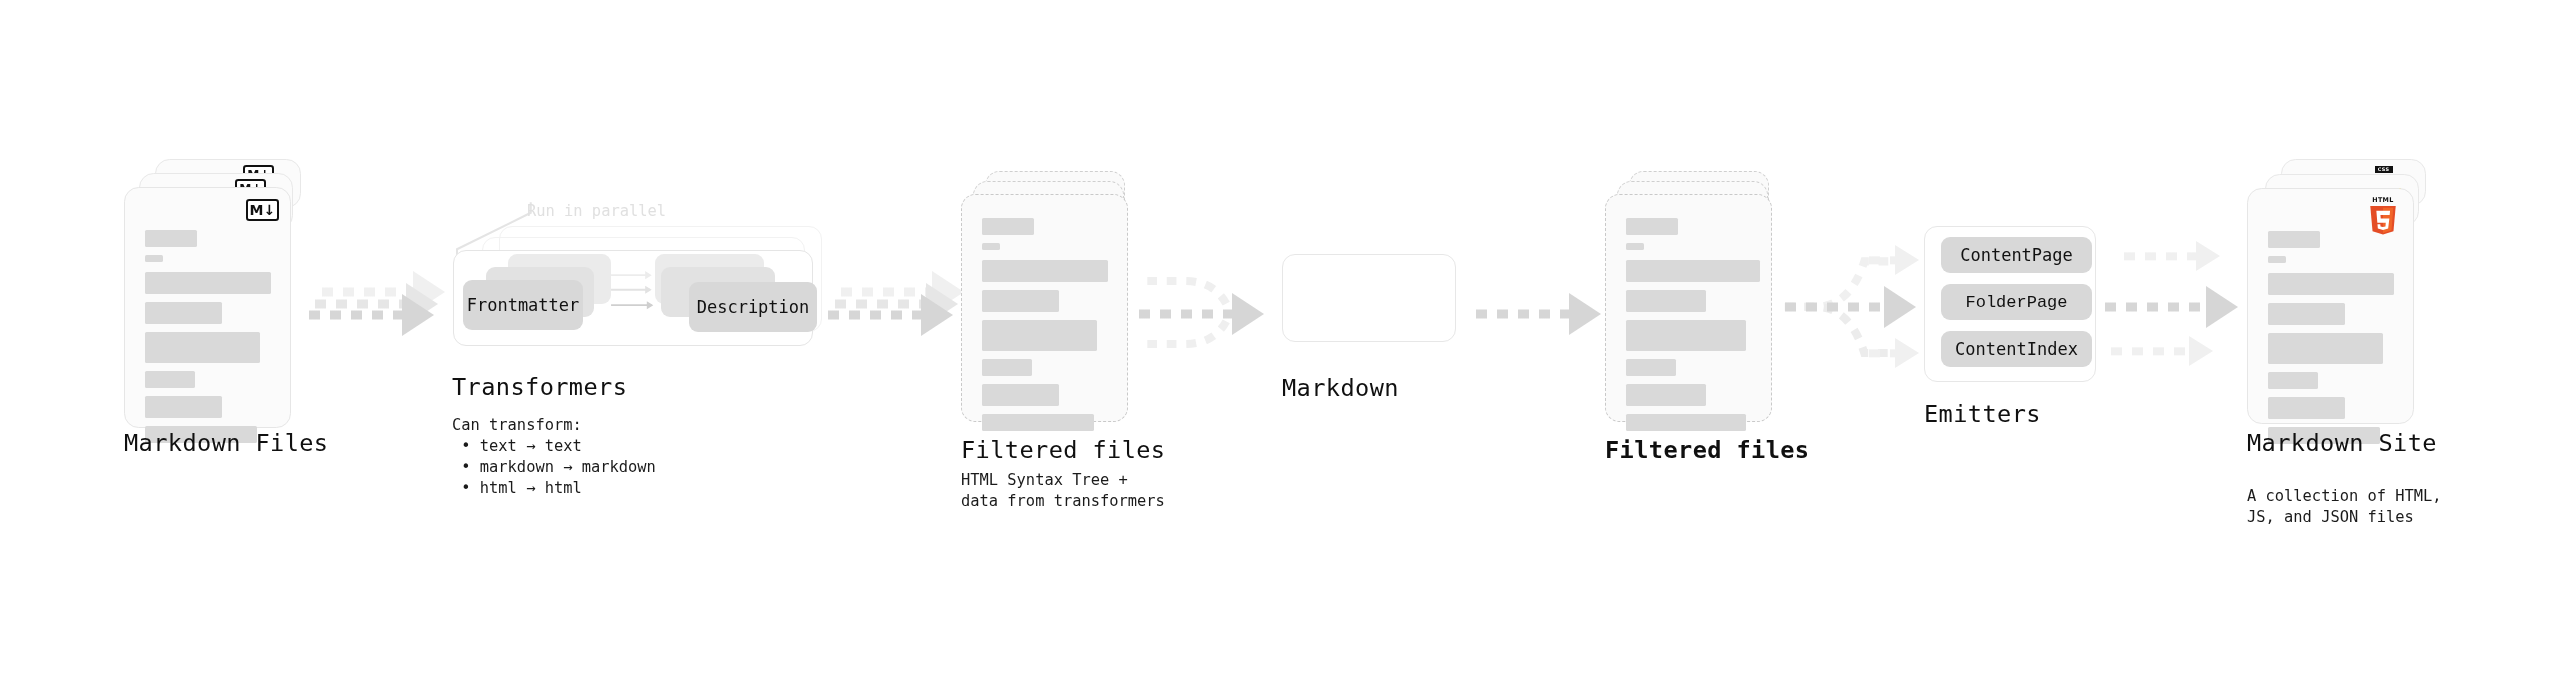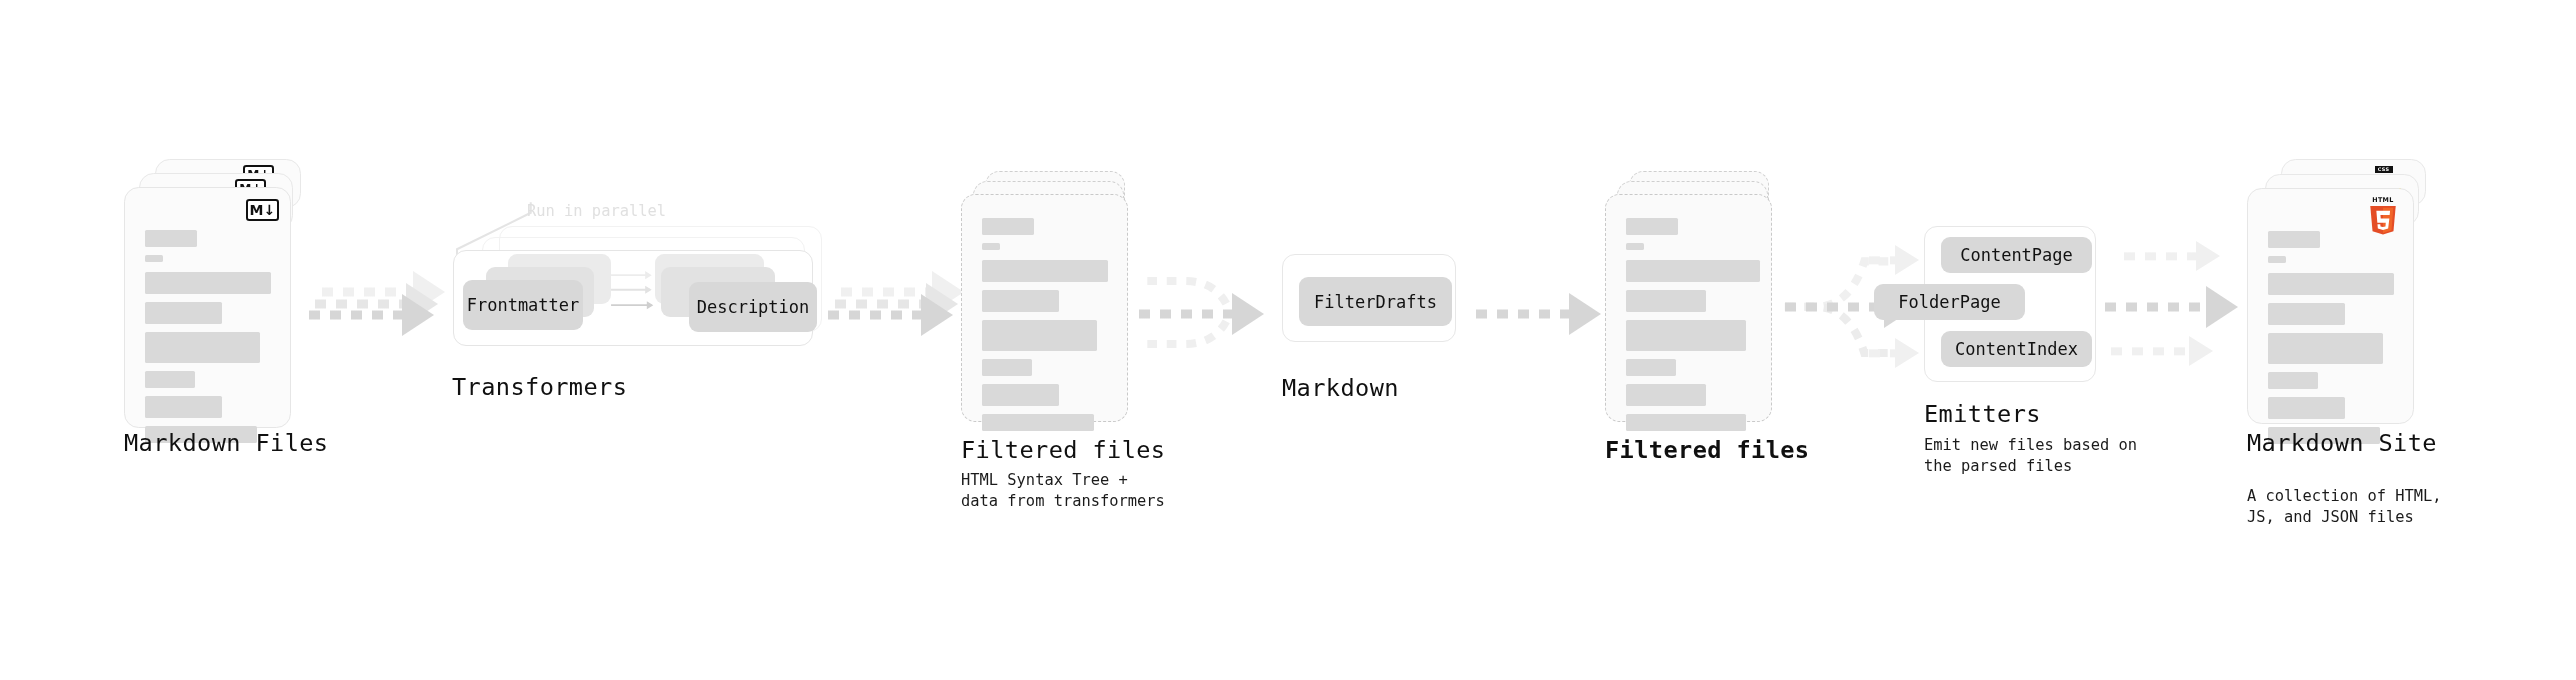"FilterDrafts" div.chip { html: <div>FilterDrafts</div> -> none }
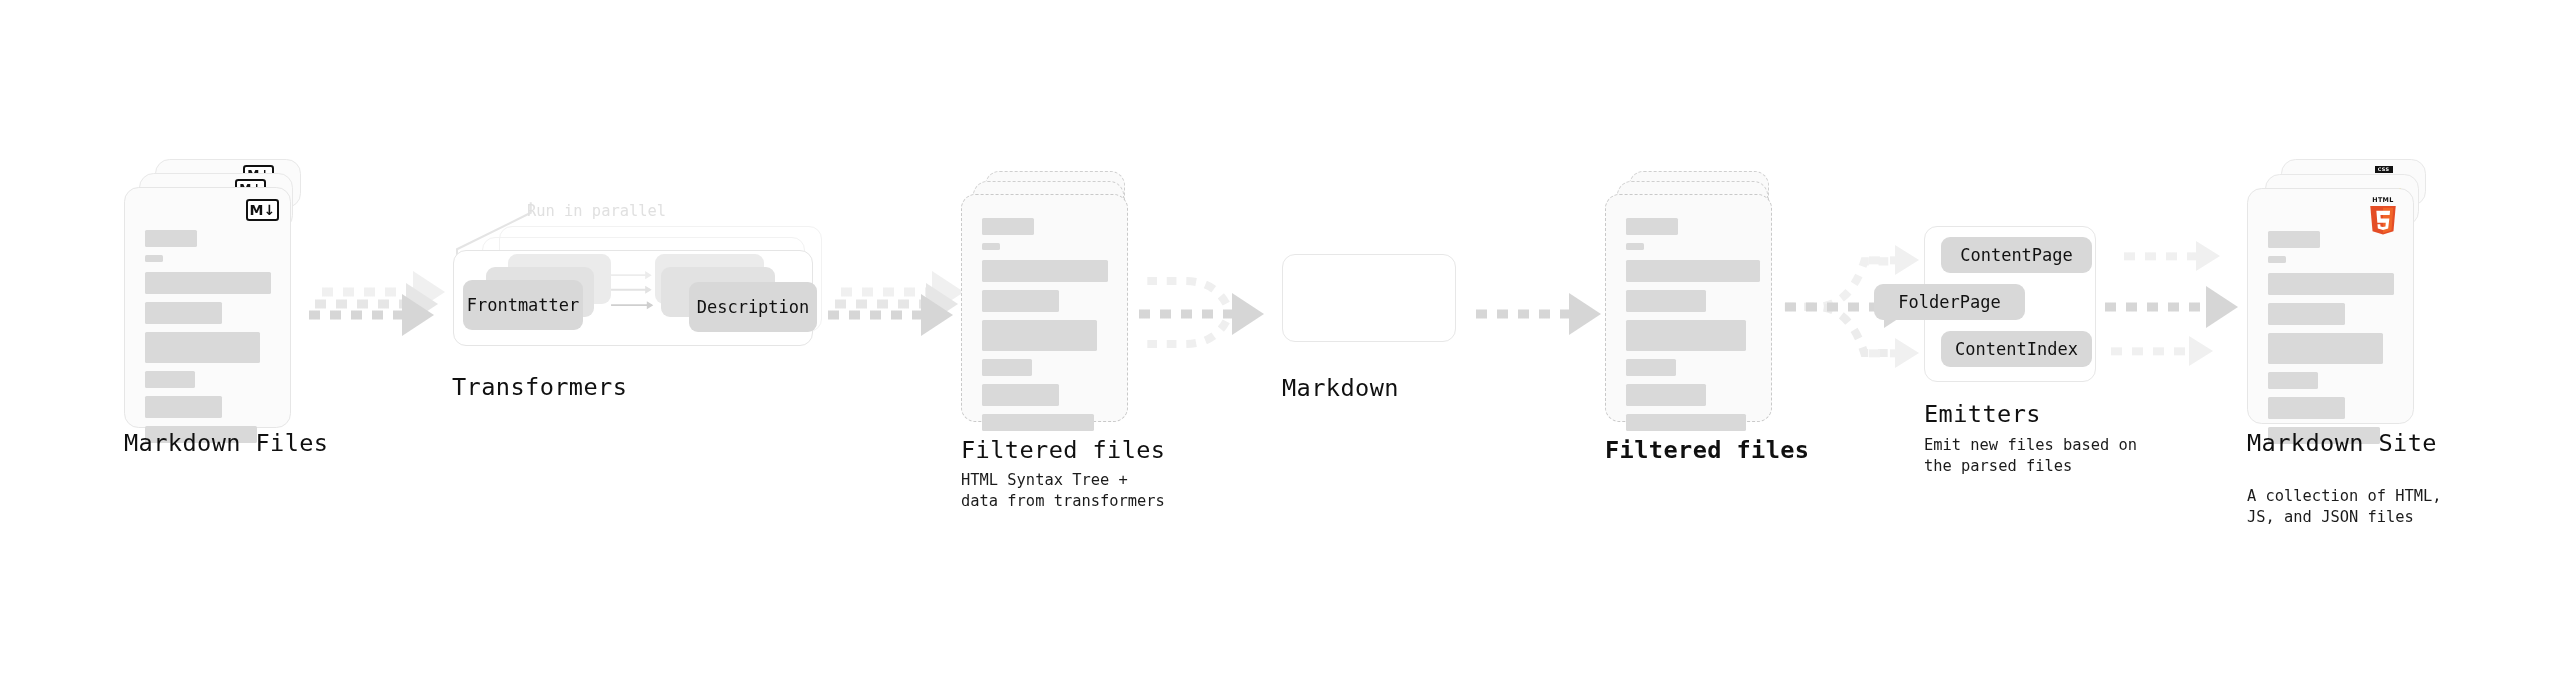"FolderPage" div.chip { font-family: none -> Liberation Mono, monospace; left: 1874px -> 1941px }
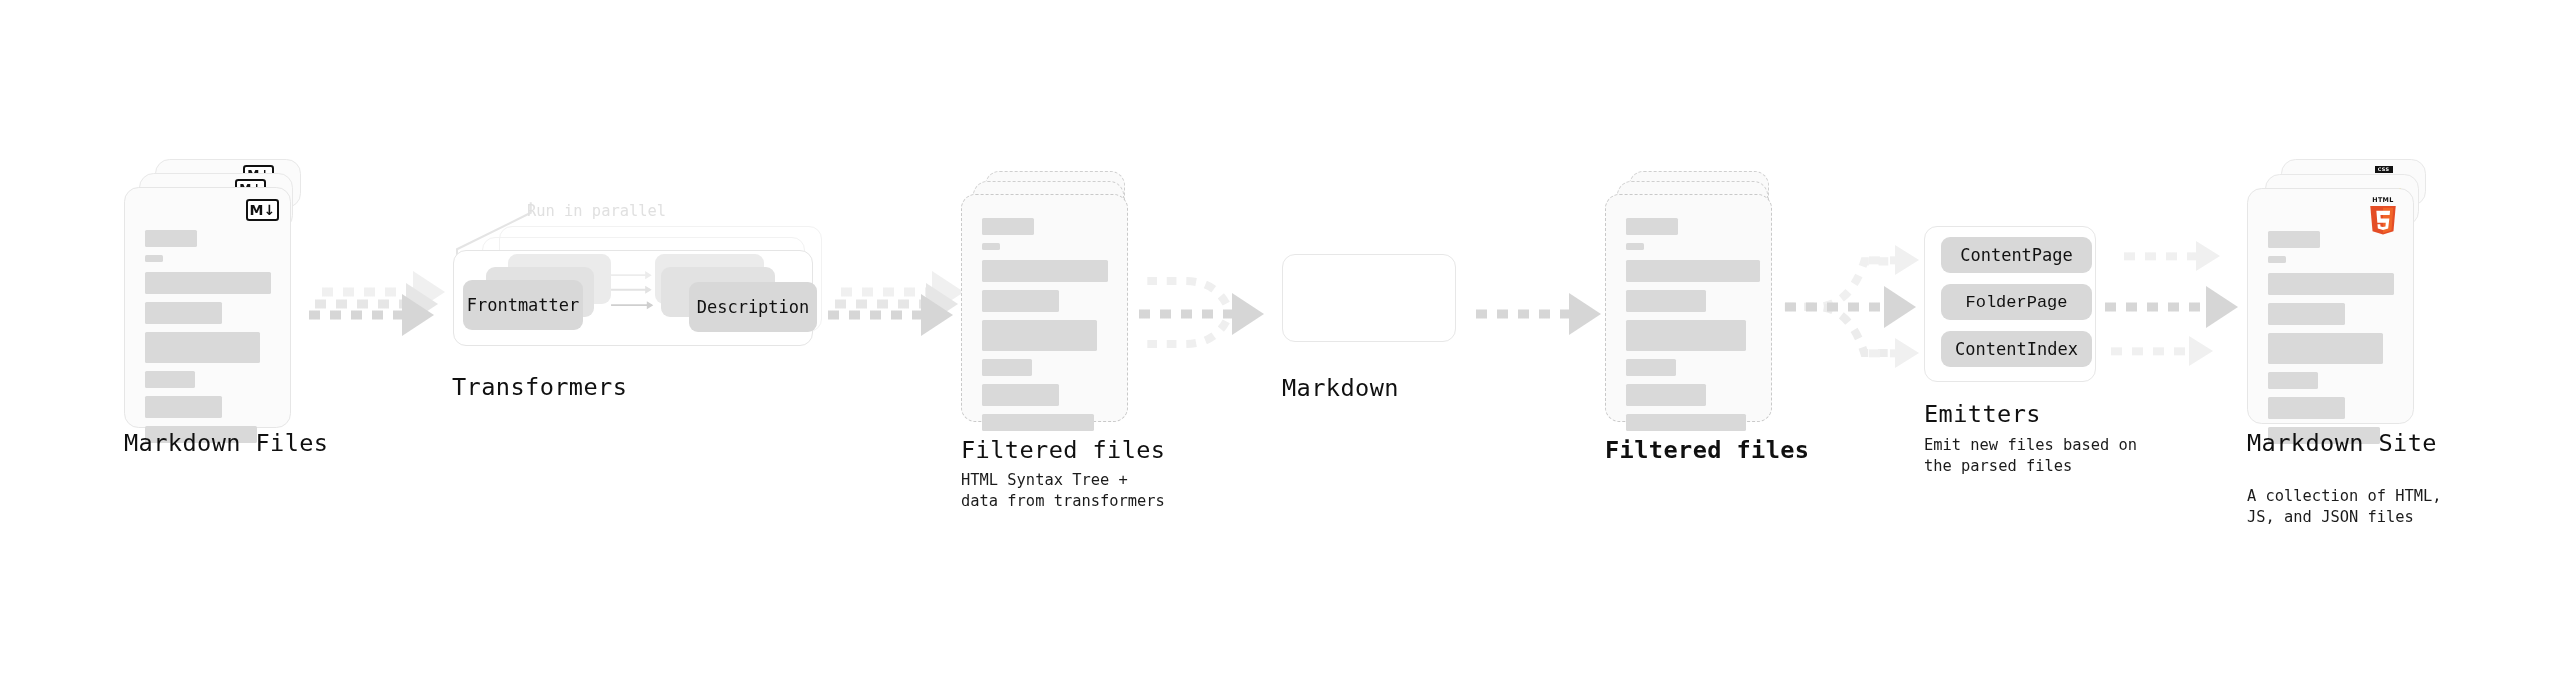"Can transform:" div.sub { html: none -> <div>Can transform: • text → text • markdown → markdown • html → html</div> }
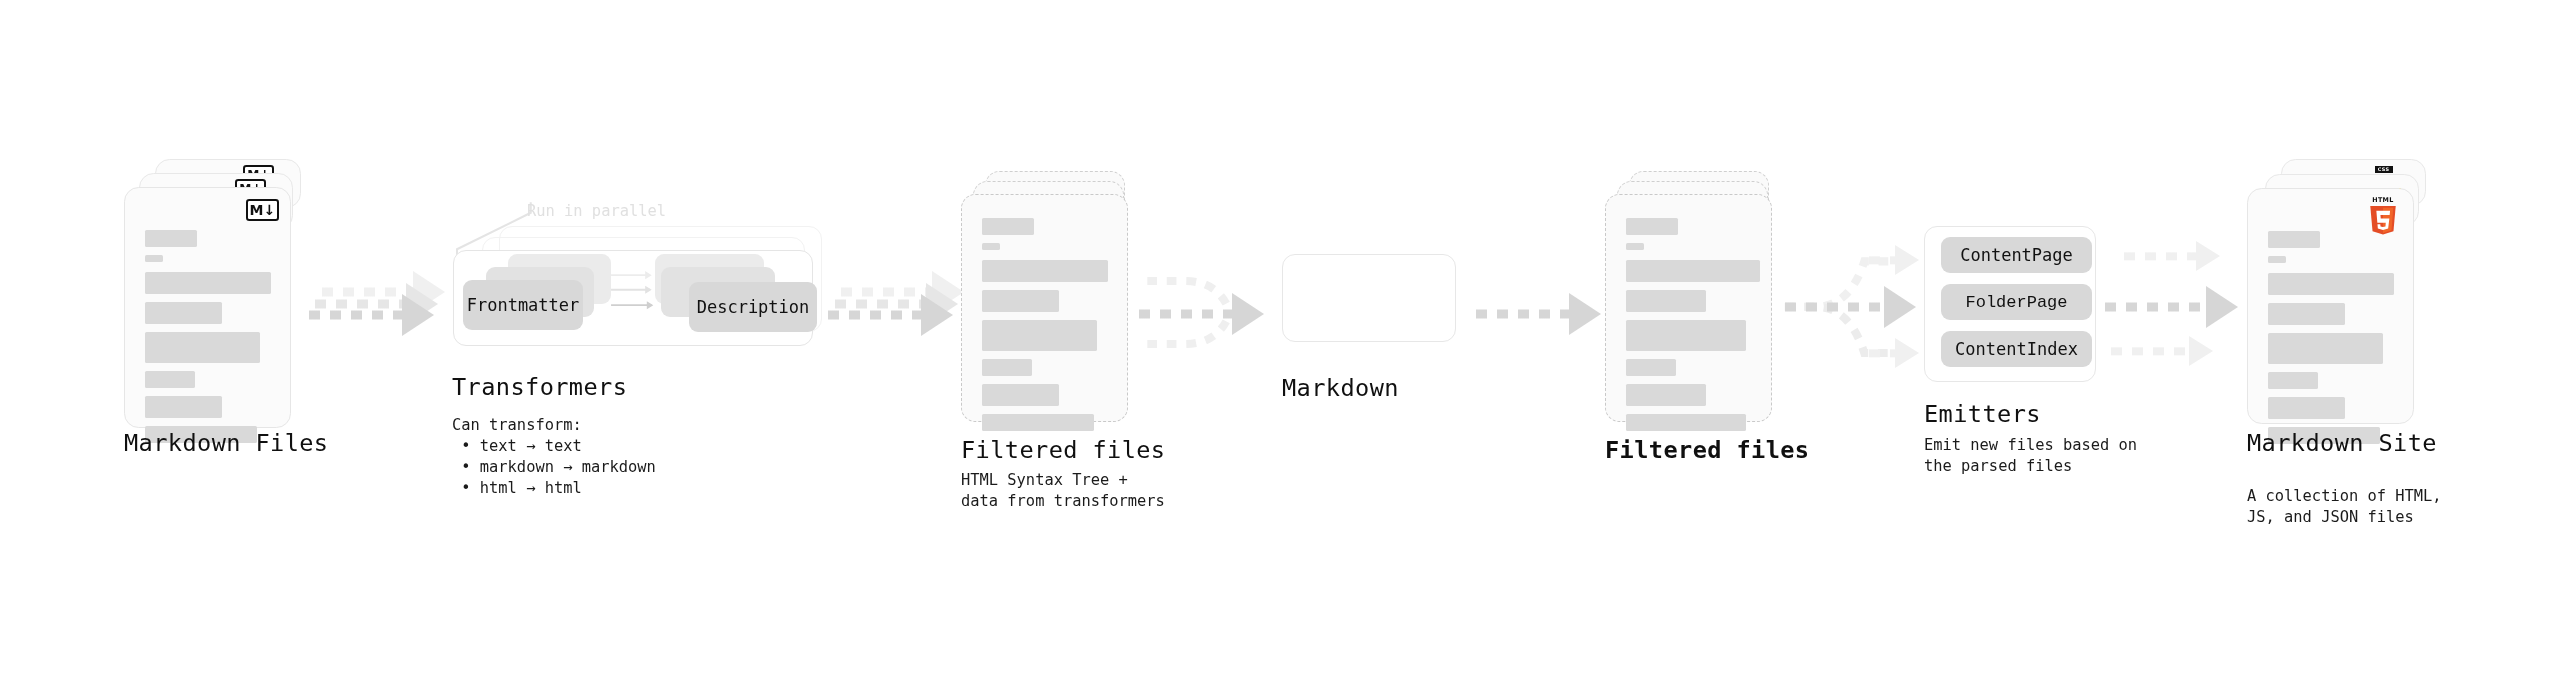"Emit new files based on" div.sub { html: <div>Emit new files based on the parsed files</div> -> none }
